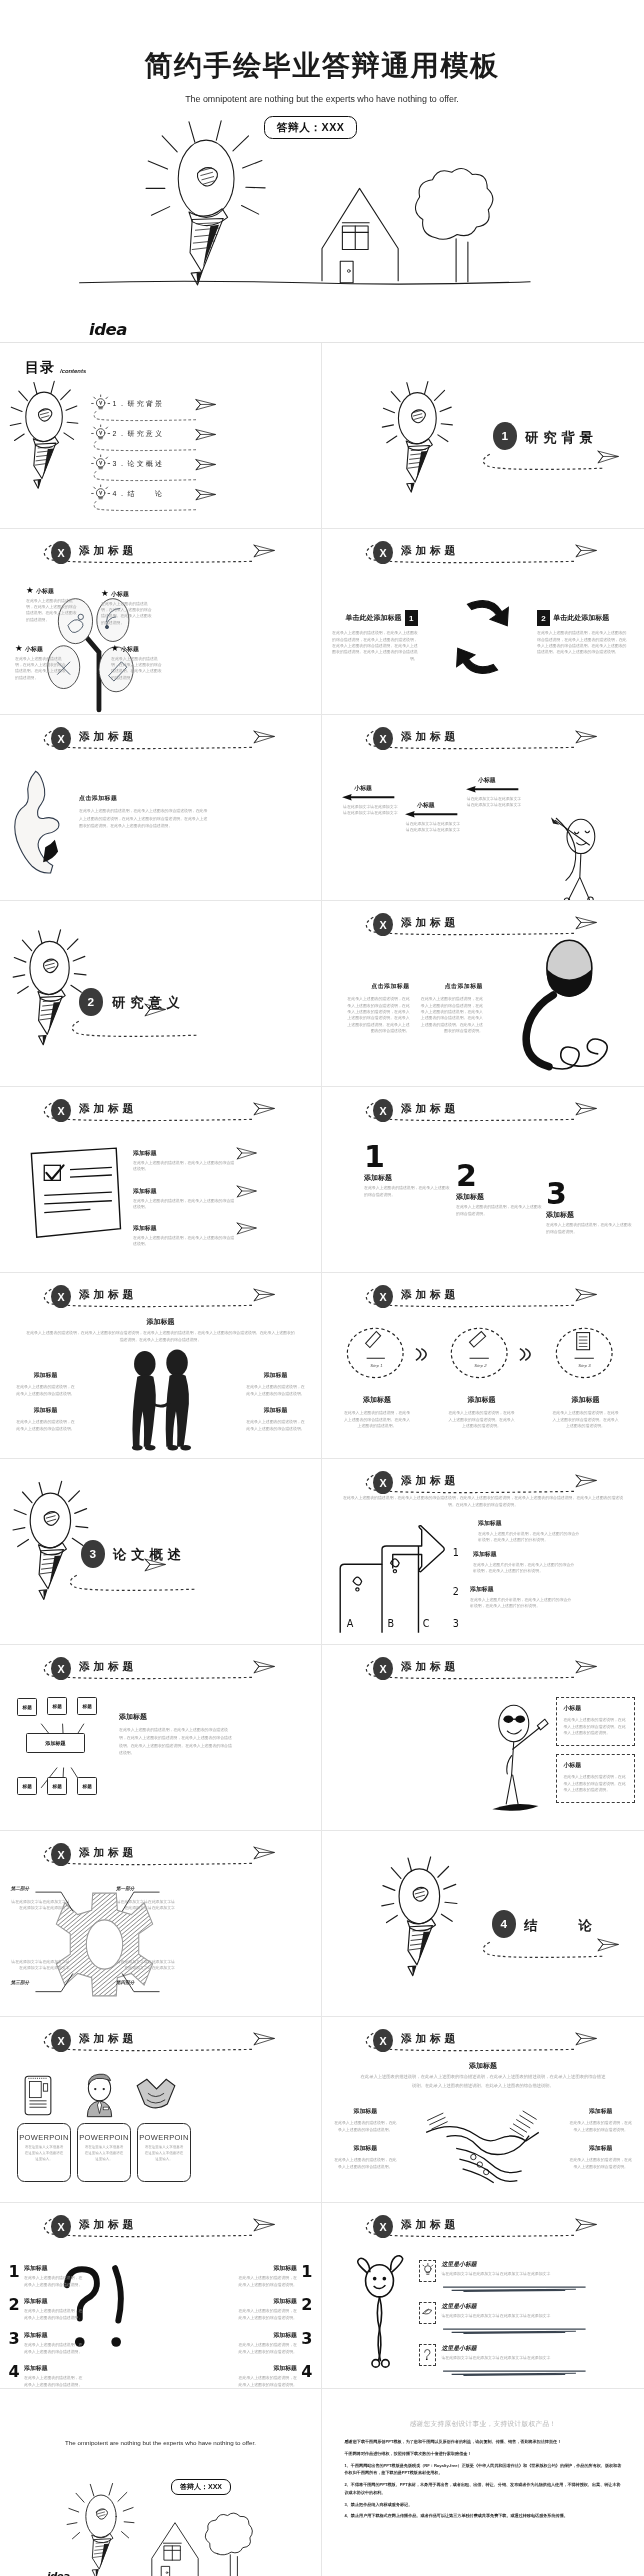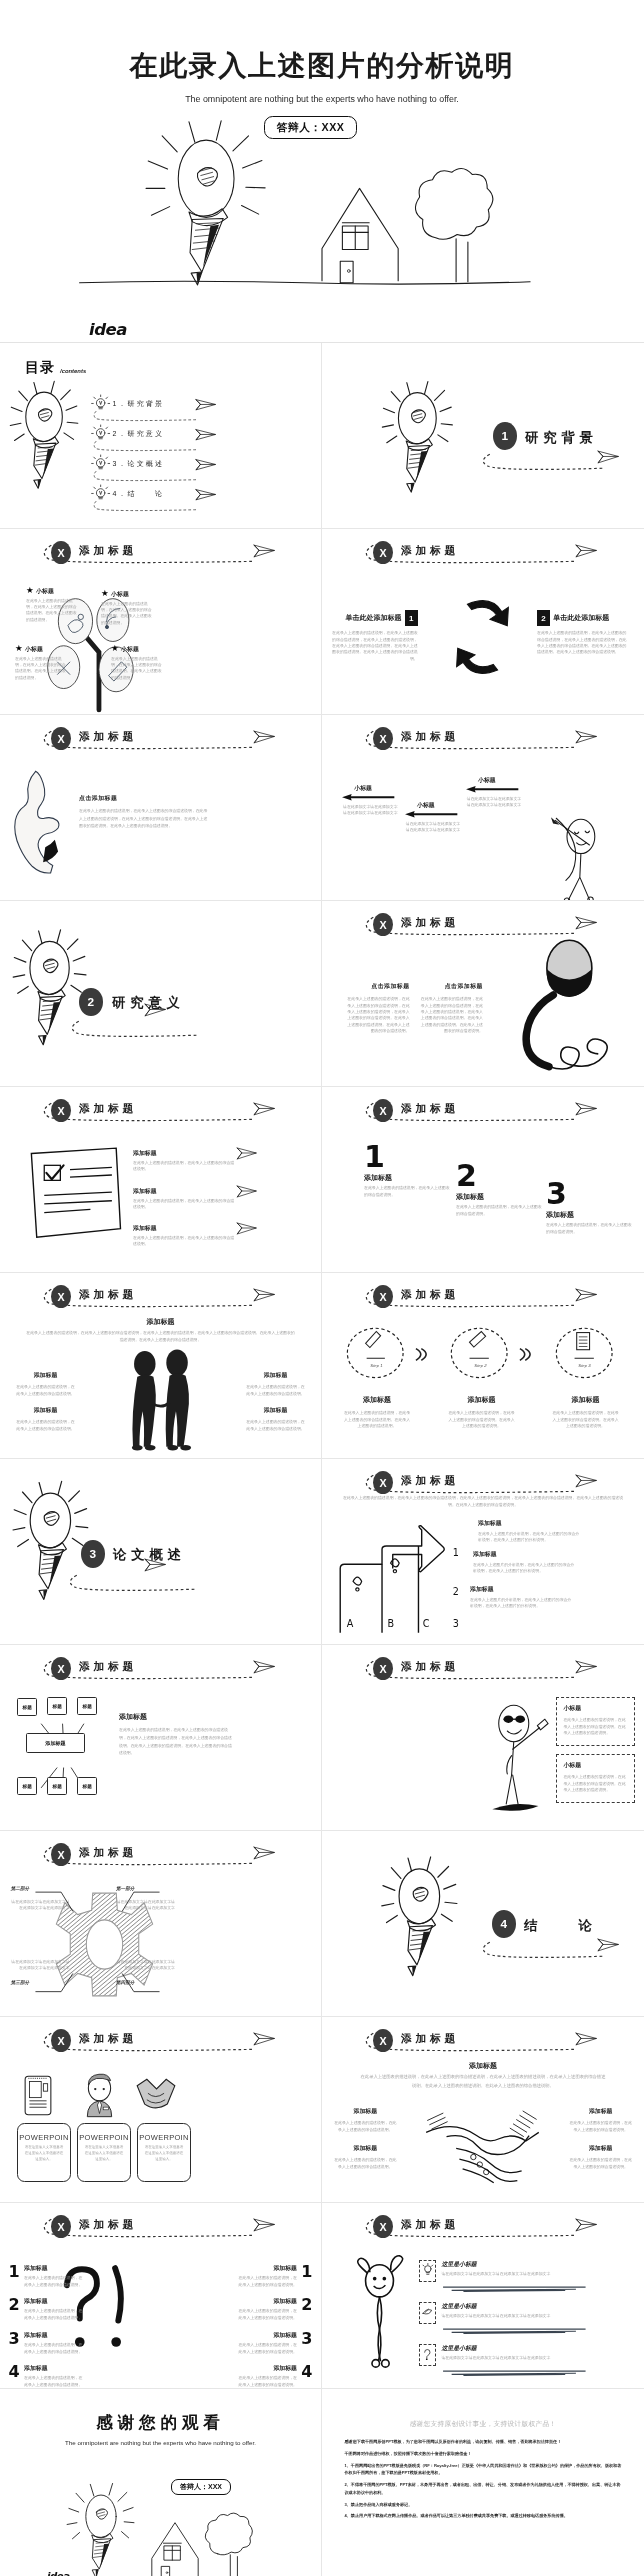"在此录入上述图片的分析说明" div.cover-title { text: 在此录入上述图片的分析说明 -> 简约手绘毕业答辩通用模板 }
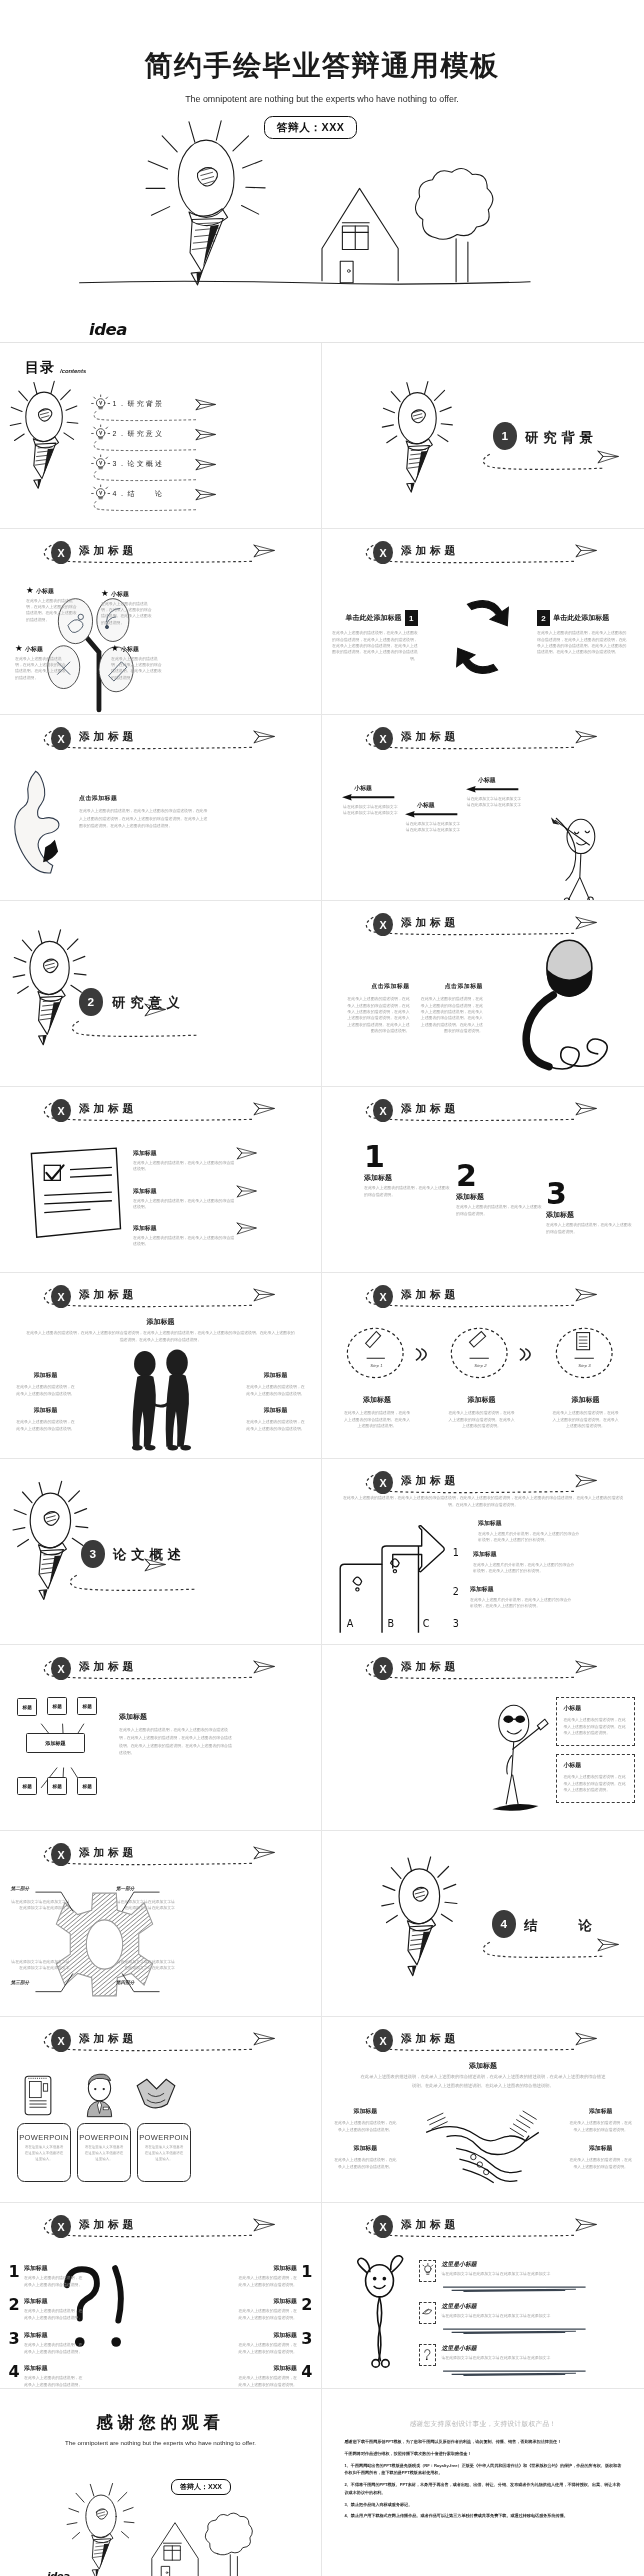"感谢您的观看" div.thanks-title { html: <div>感谢您的观看</div> -> none }
